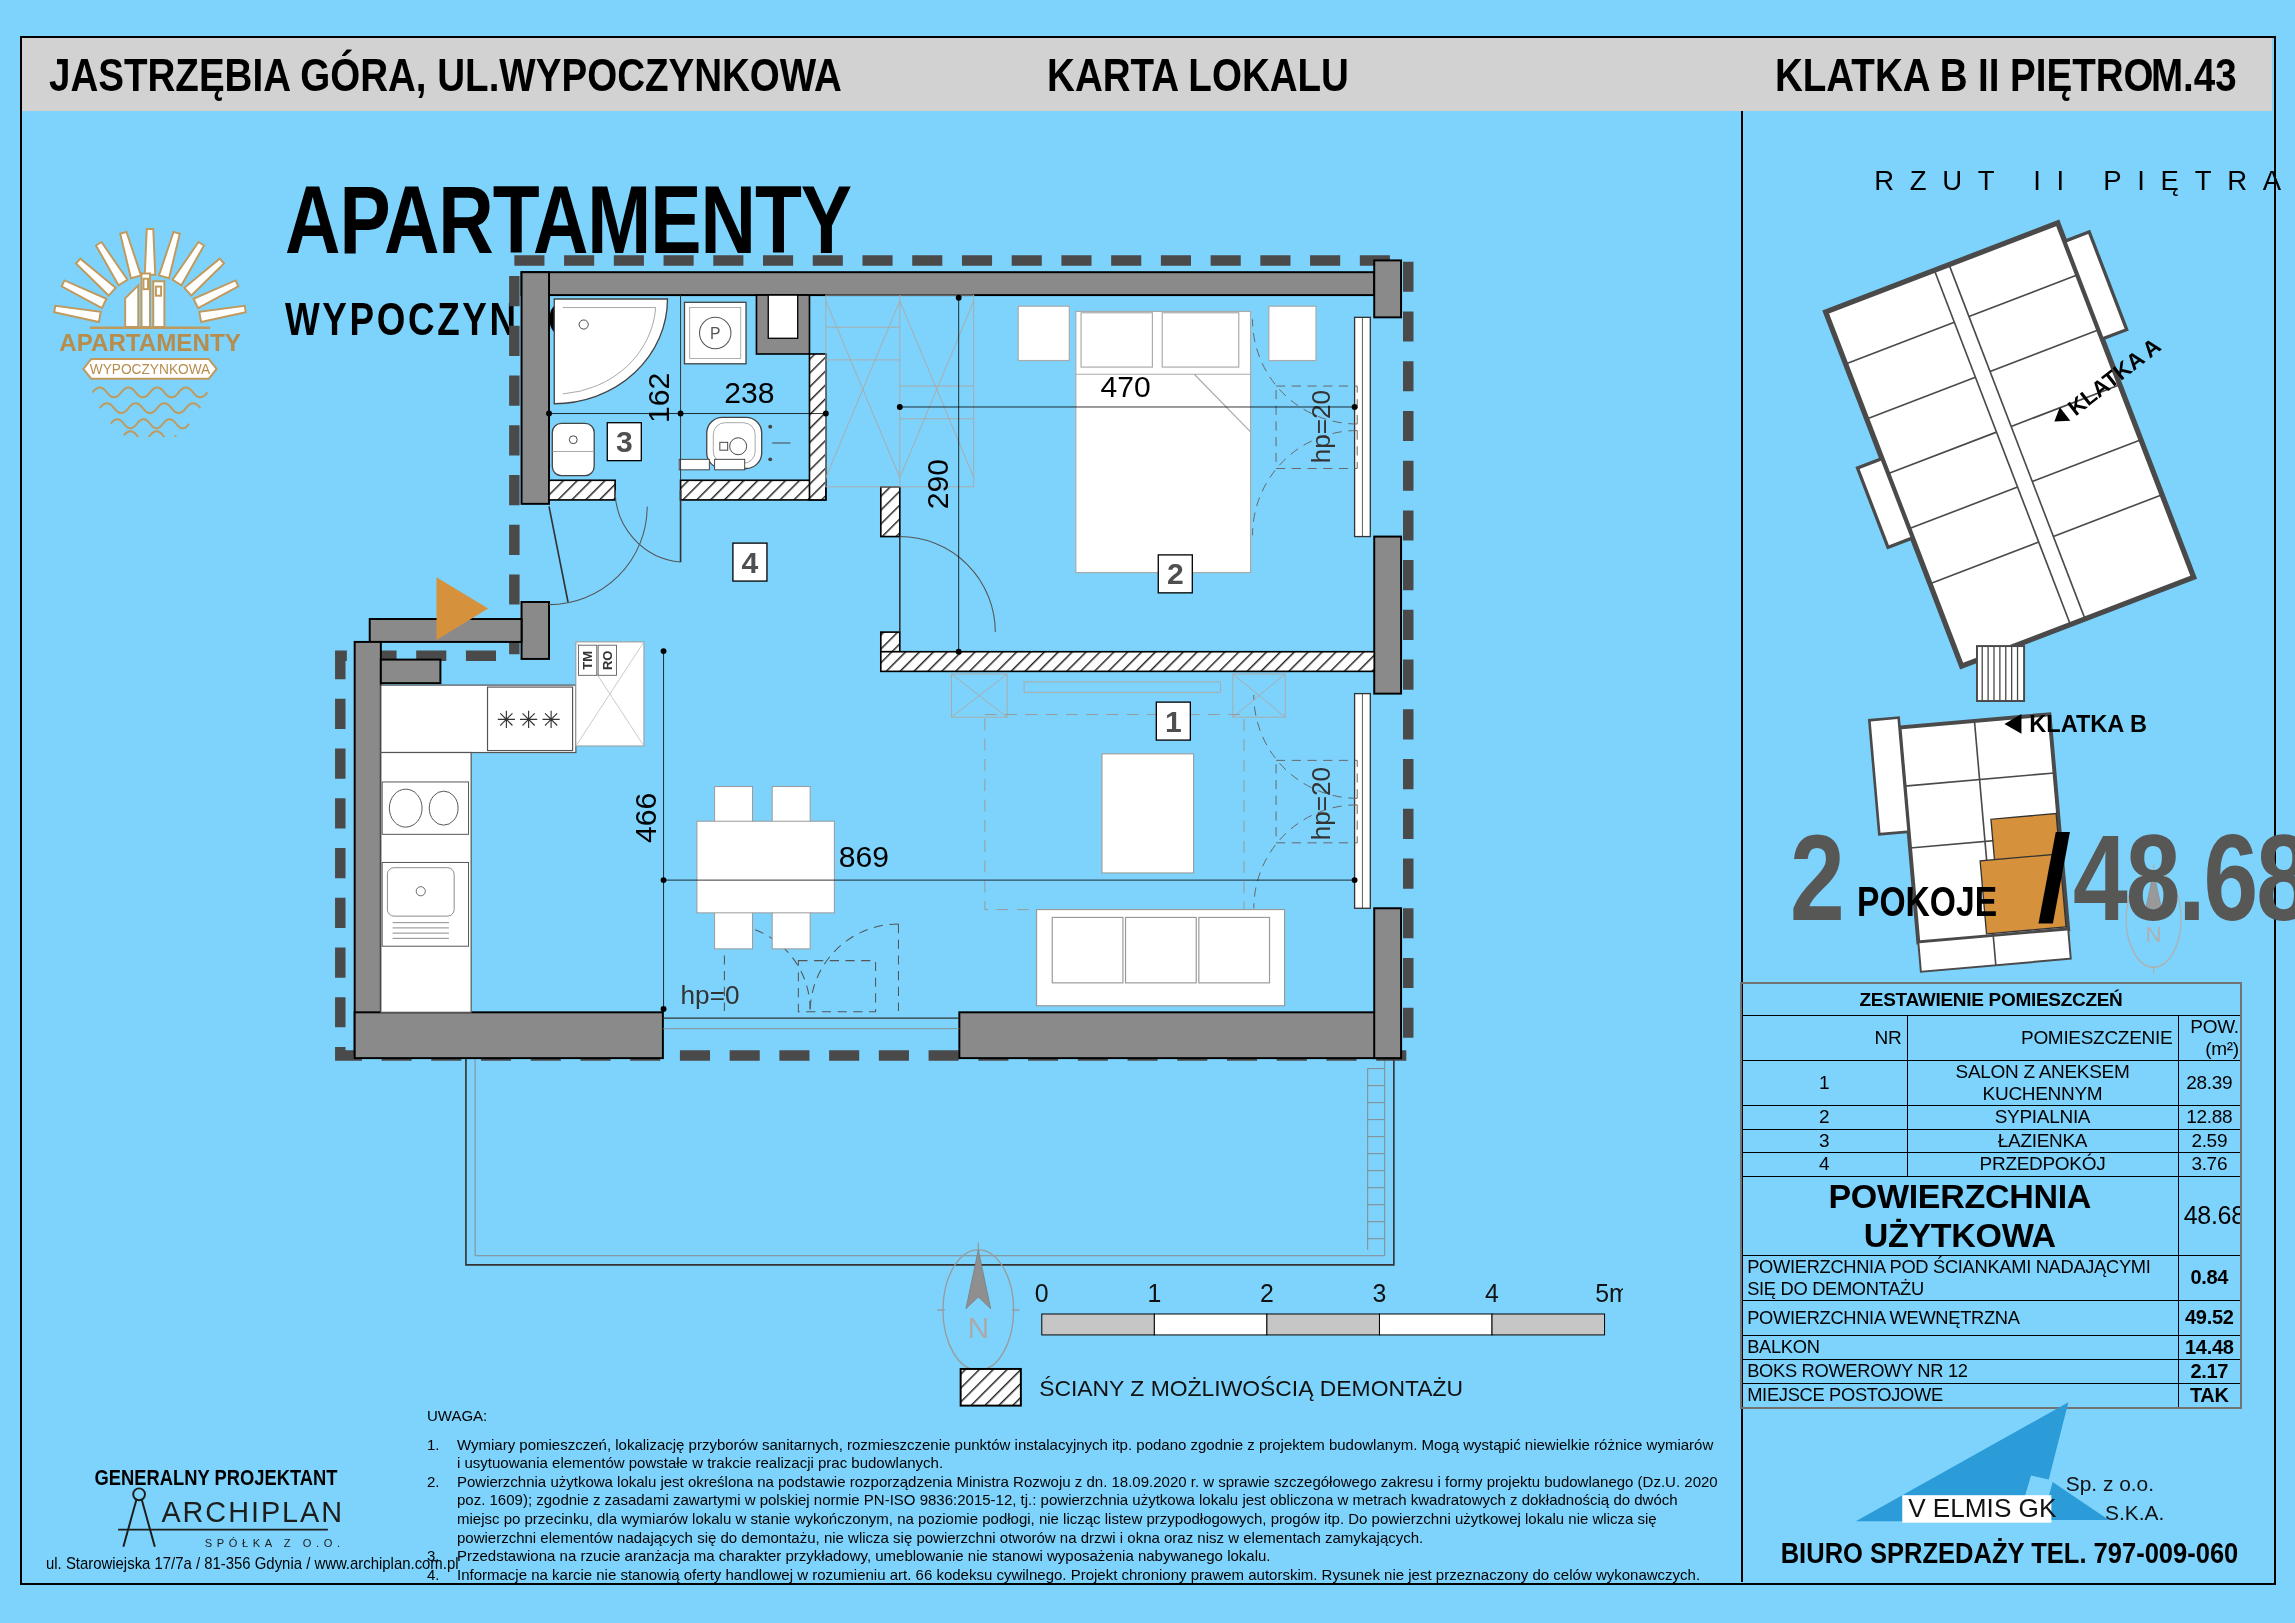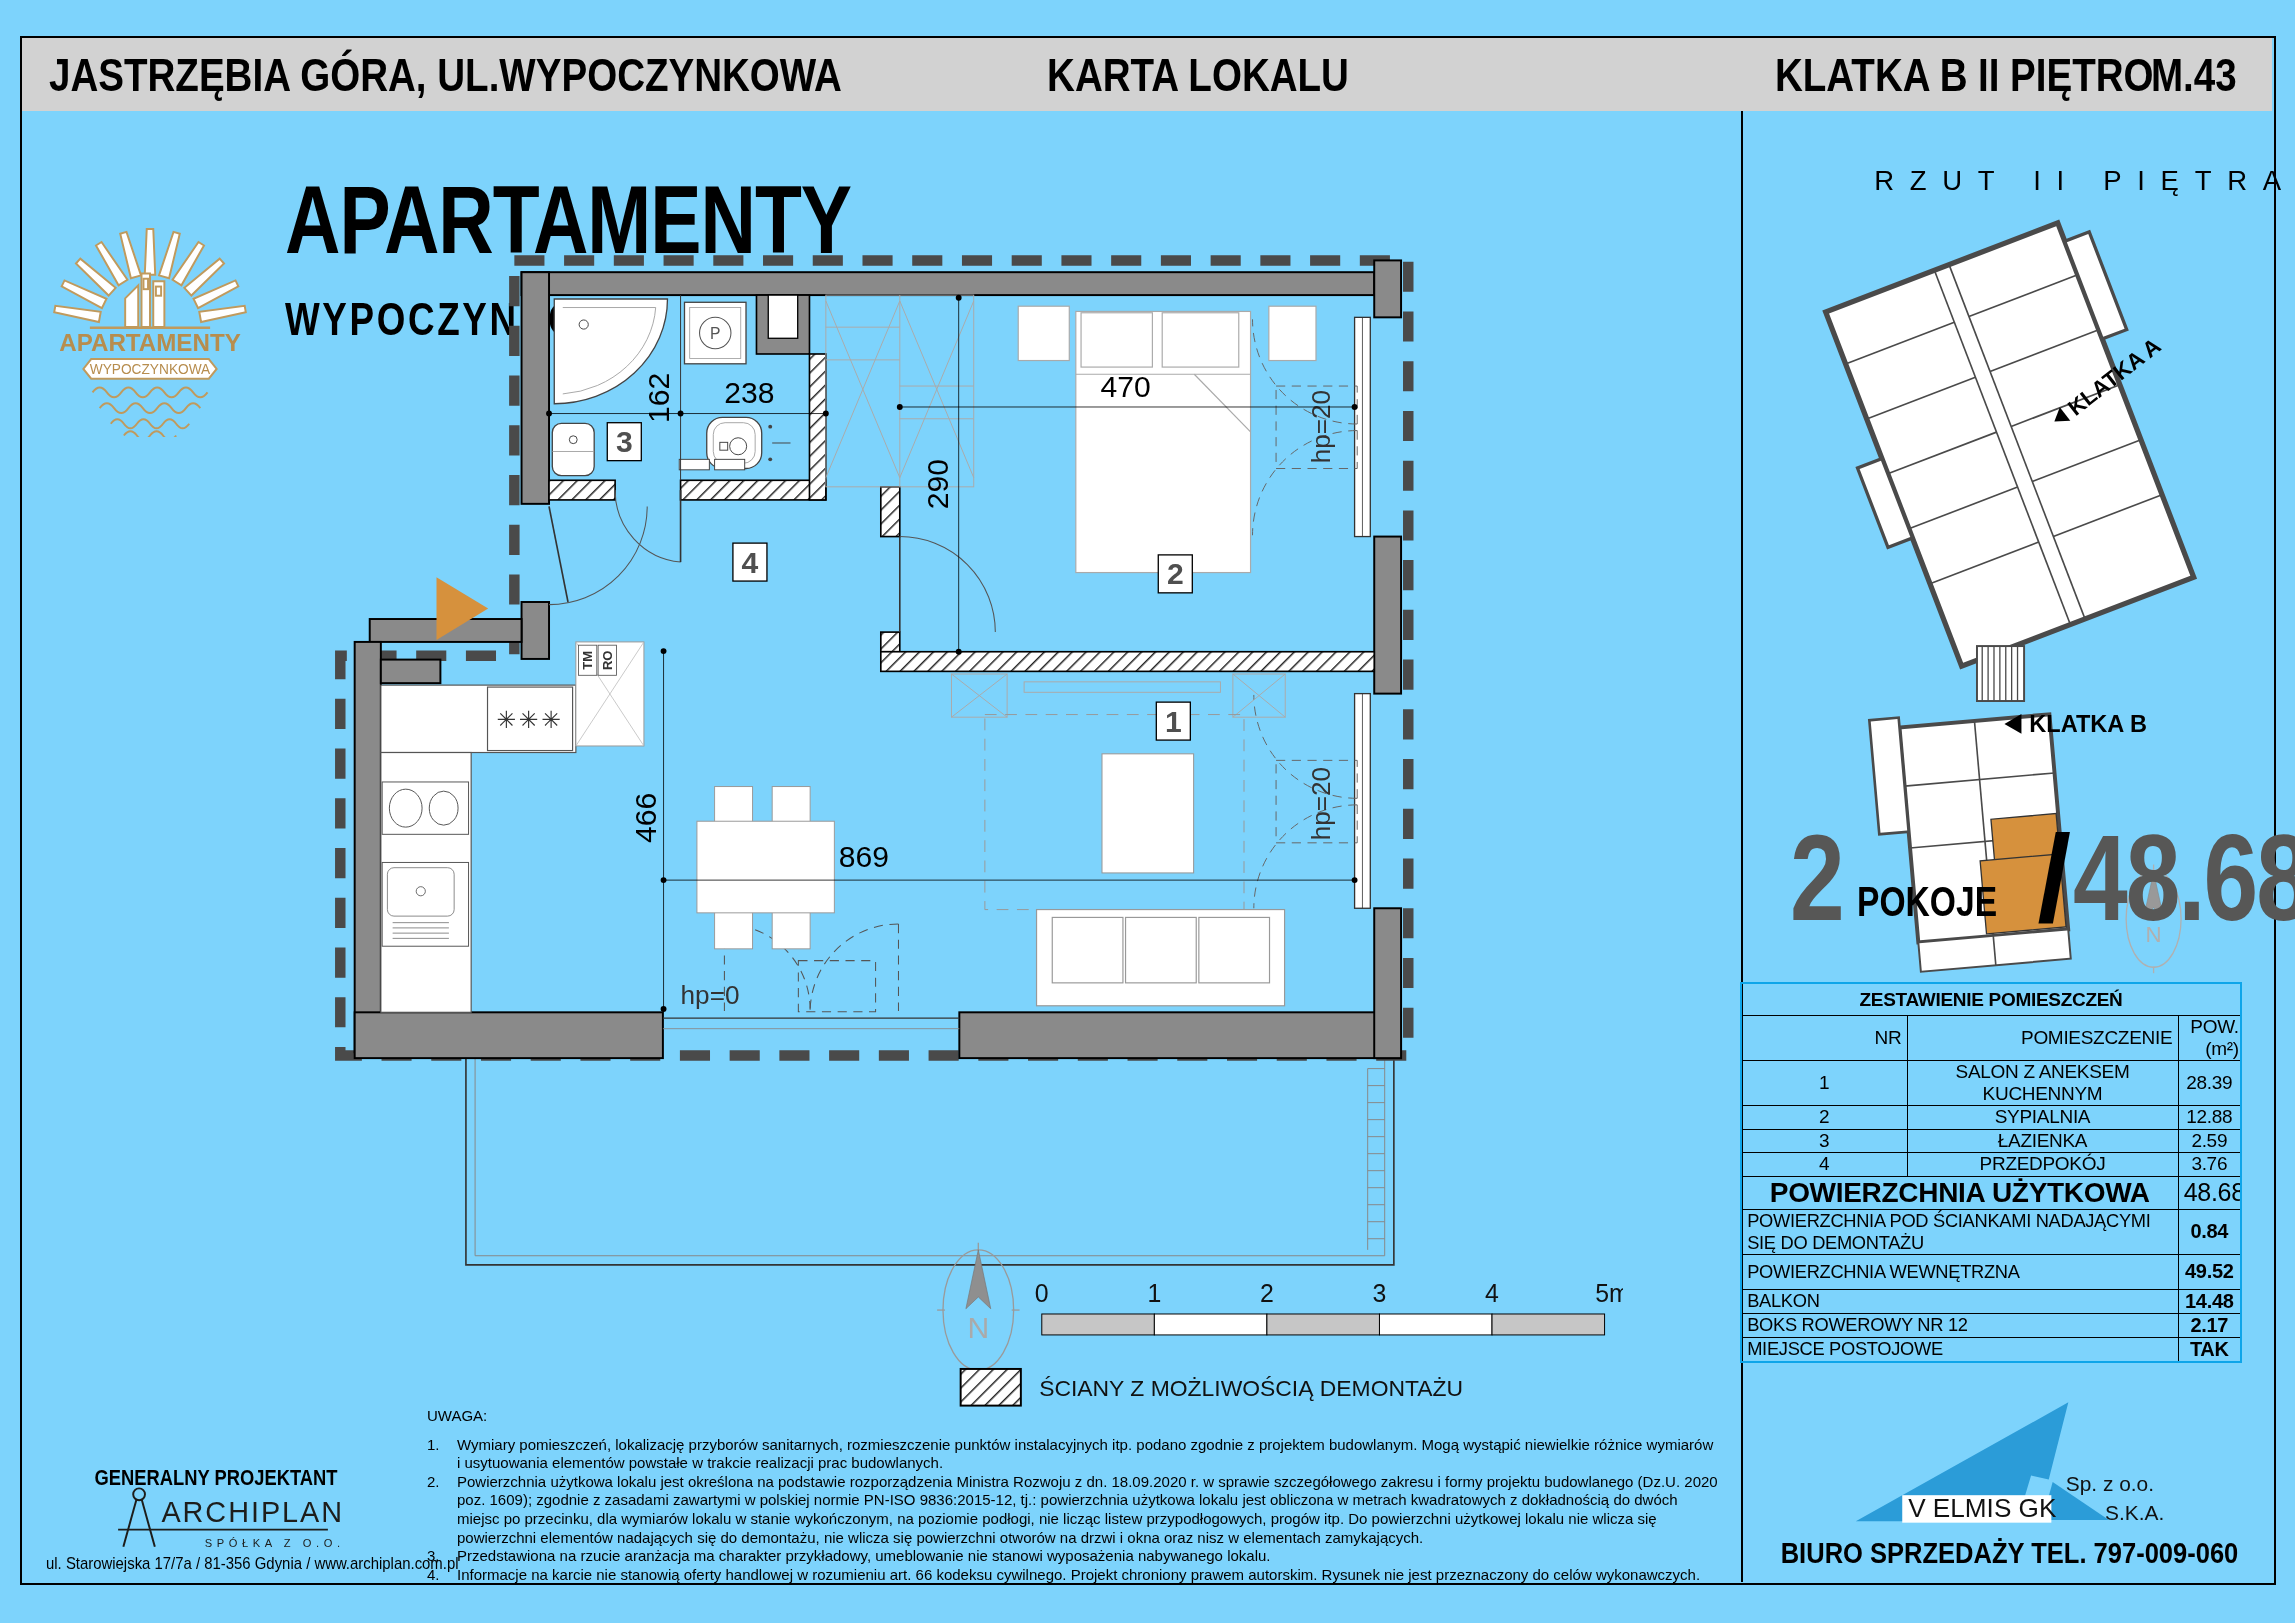"ZESTAWIENIE POMIESZCZEŃ" table.zest { border: 2px solid #0ea5e9 -> 2px solid #737373 }
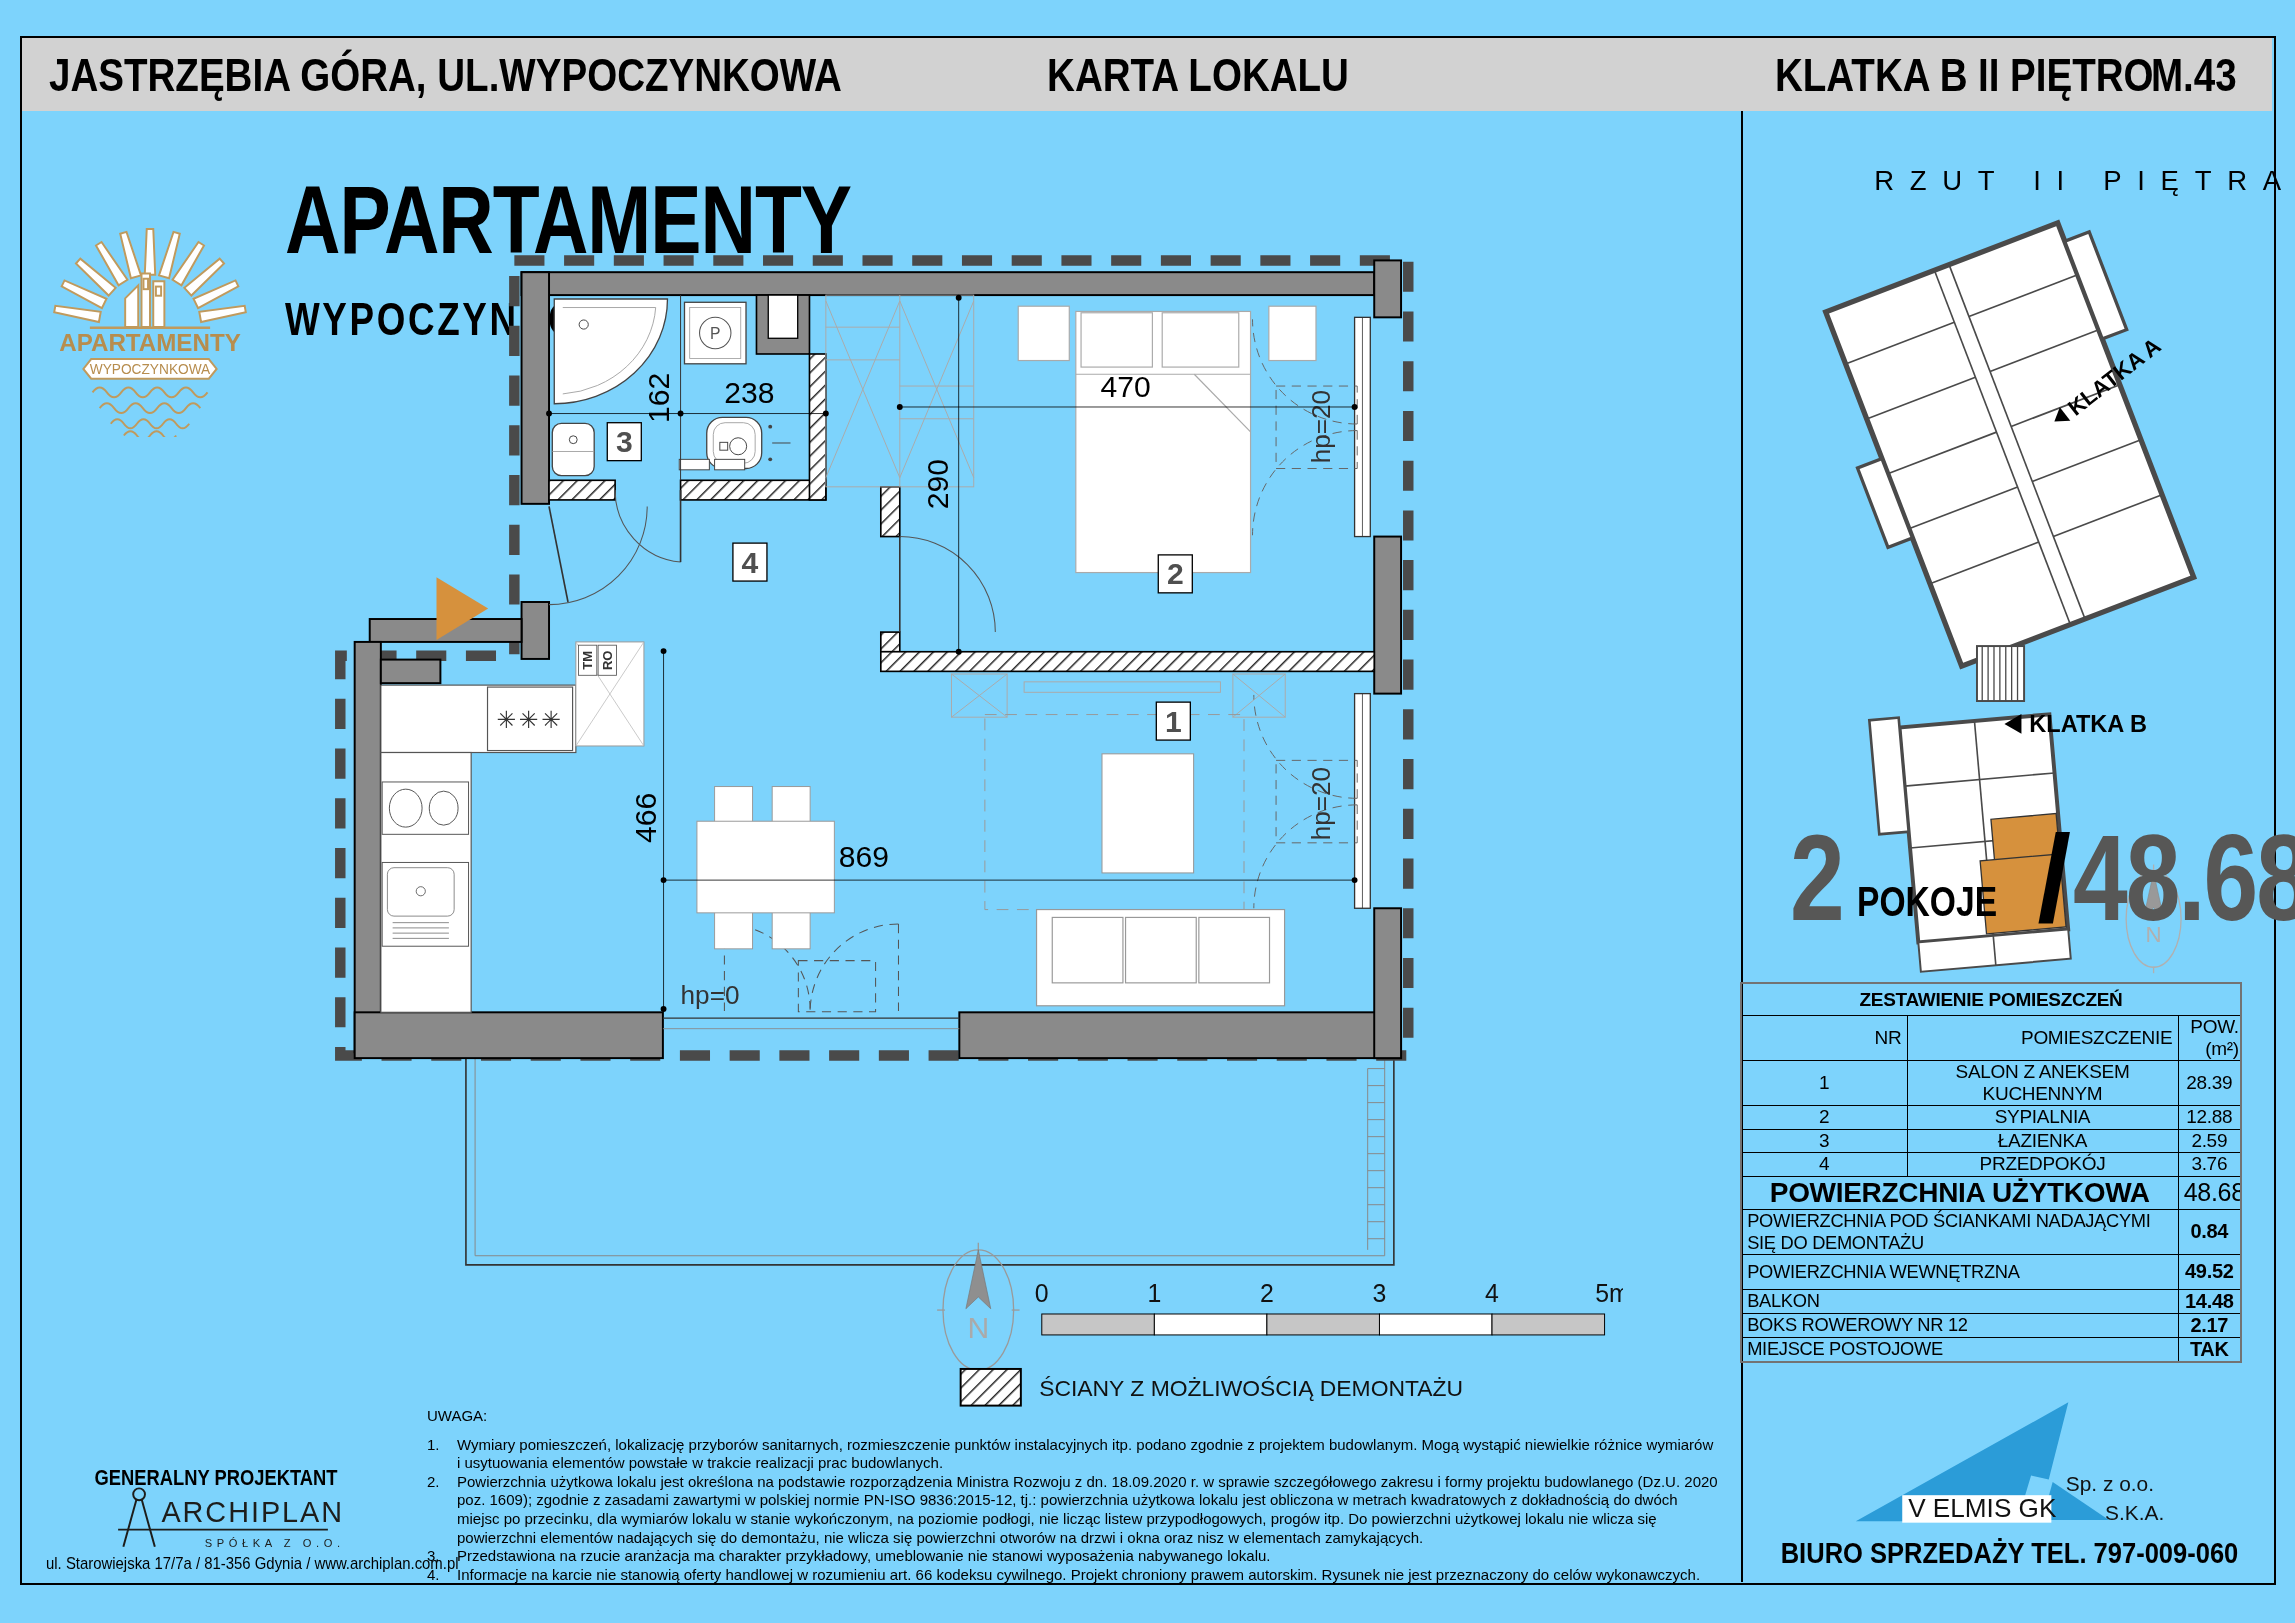"POWIERZCHNIA UŻYTKOWA" .tot .lbl { font-size: 28px -> 34px }
